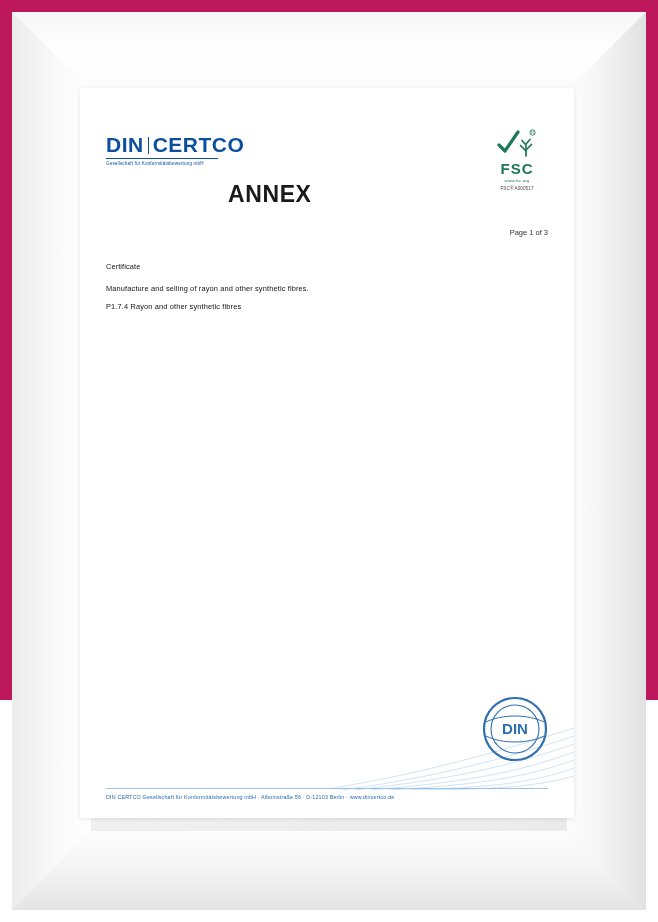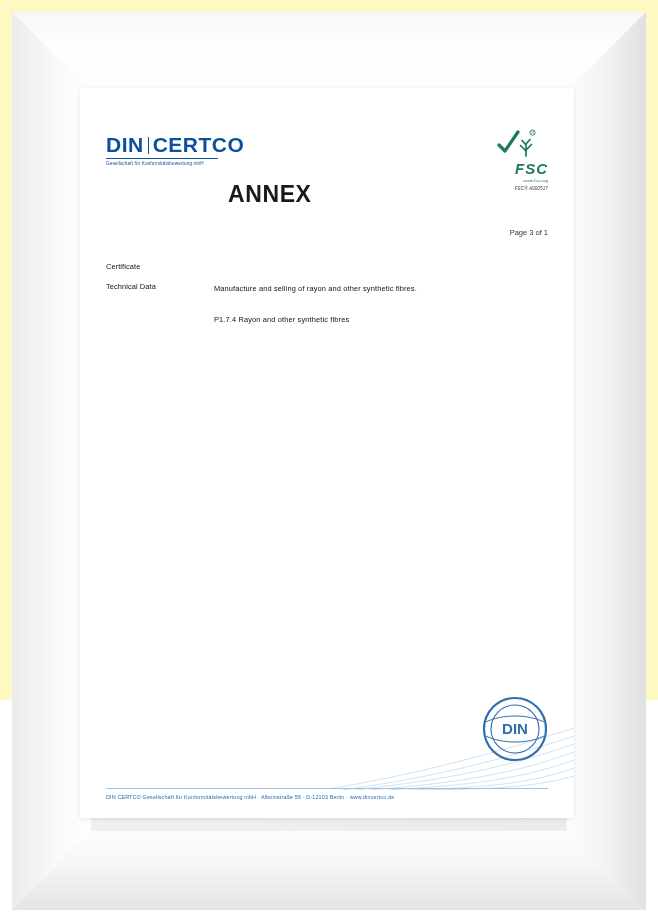"DIN CERTCO" .frame-outer { background: #fef9c3 -> #be185d }
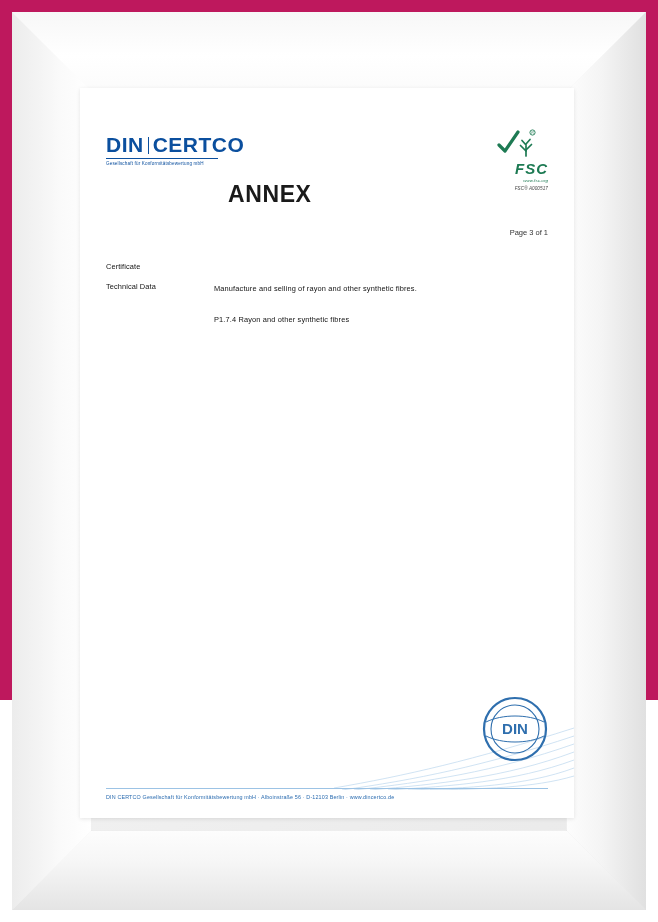"FSC" .fsc-logo { font-style: italic -> none; text-align: right -> center }
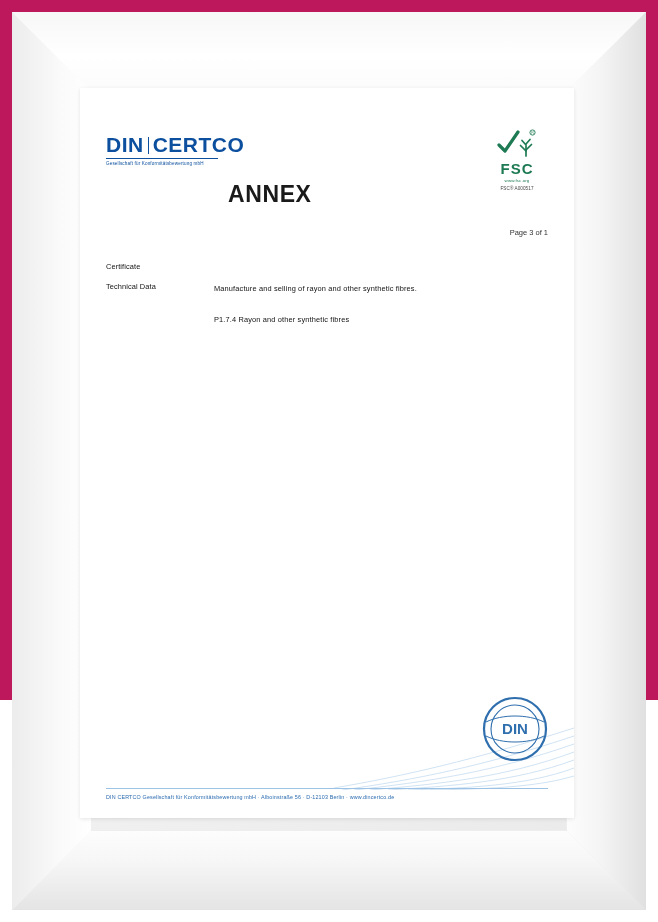"Page 3 of 1" div.page-number { text: 3 of 1 -> 1 of 3 }
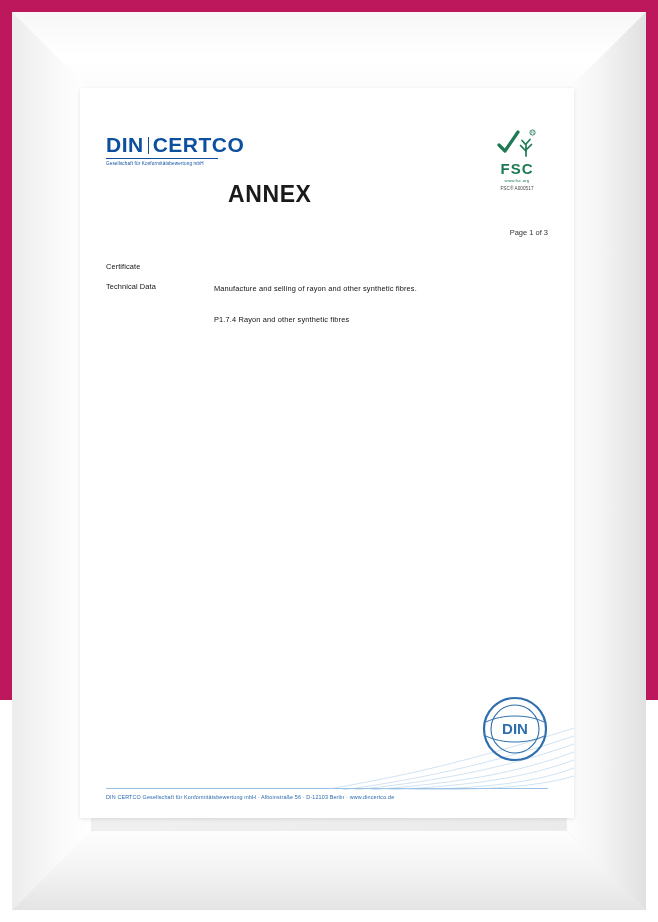"Technical Data" div.label { html: <div>Technical Data</div> -> none }
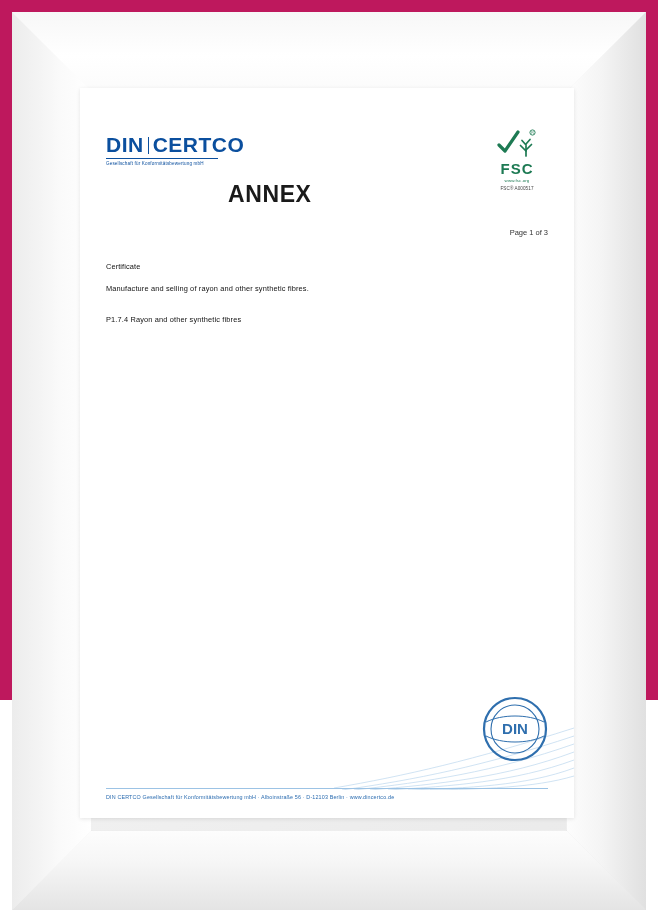"P1.7.4 Rayon and other synthetic" .row .value .line2 { margin-top: 17px -> 4px }
